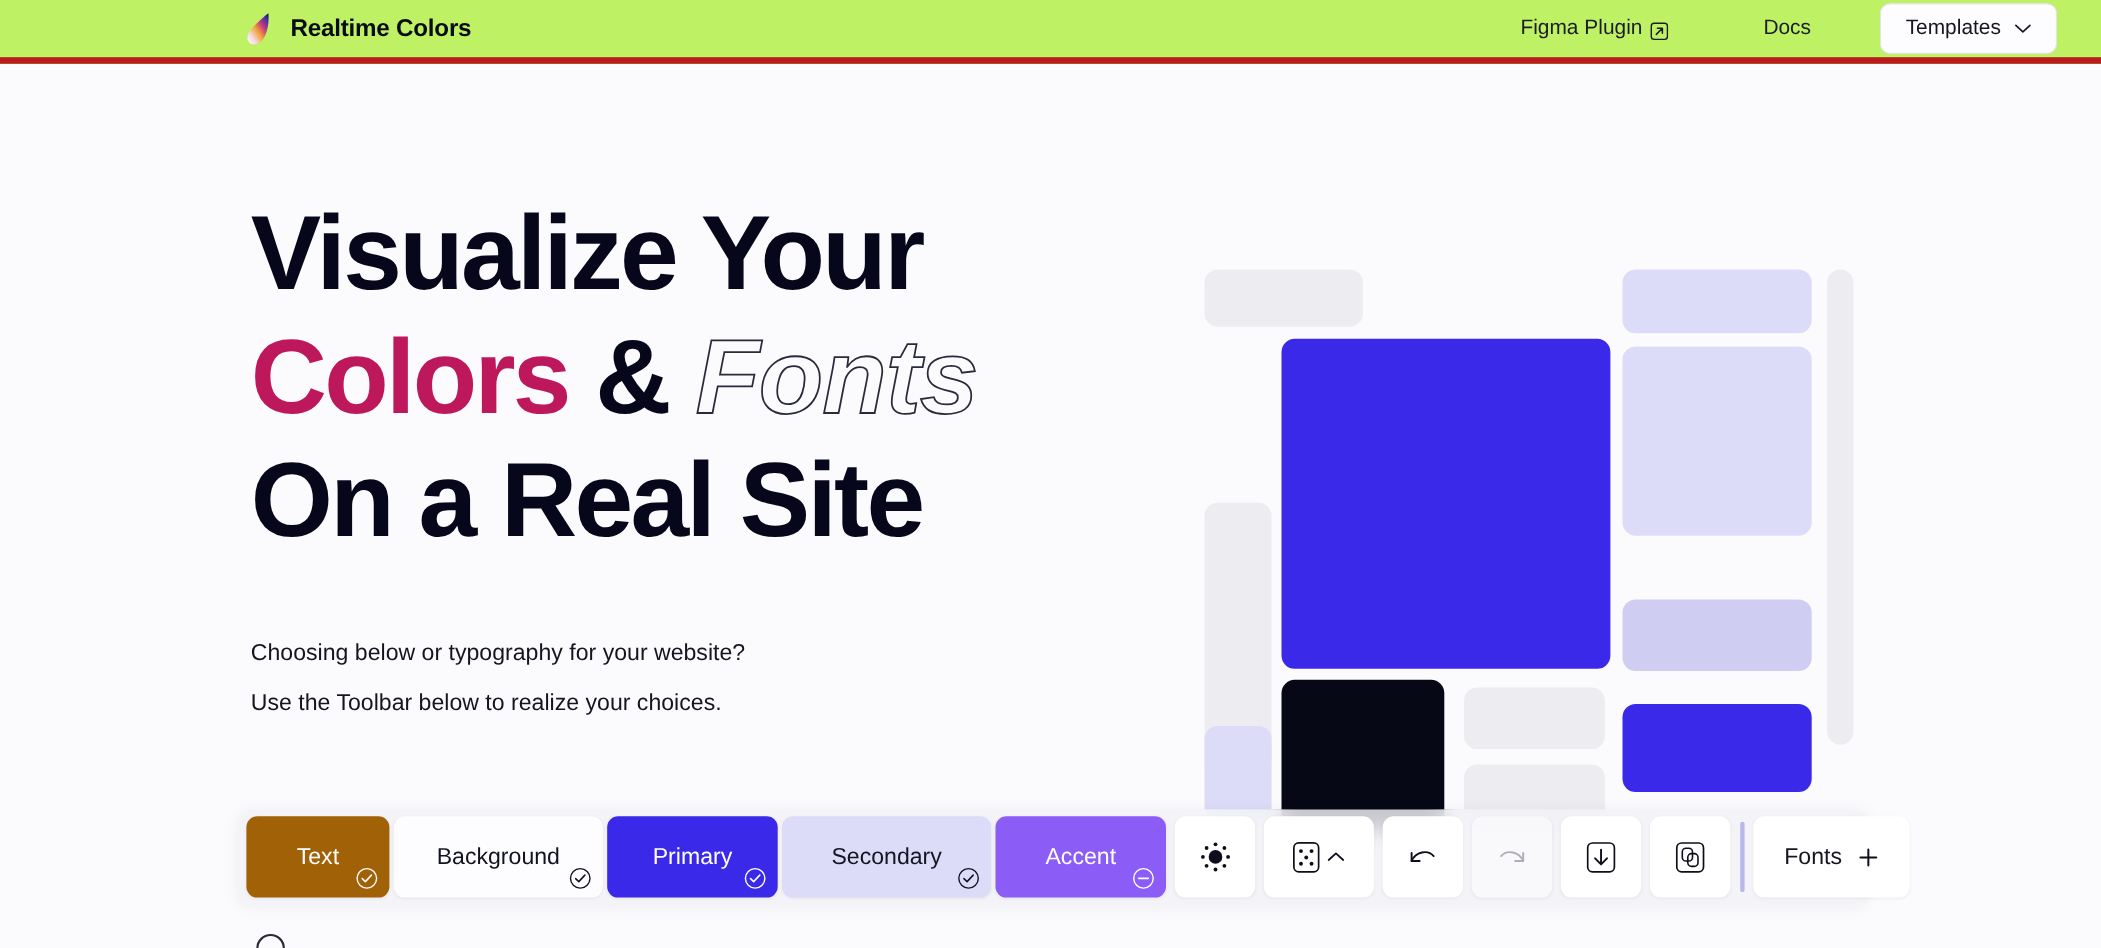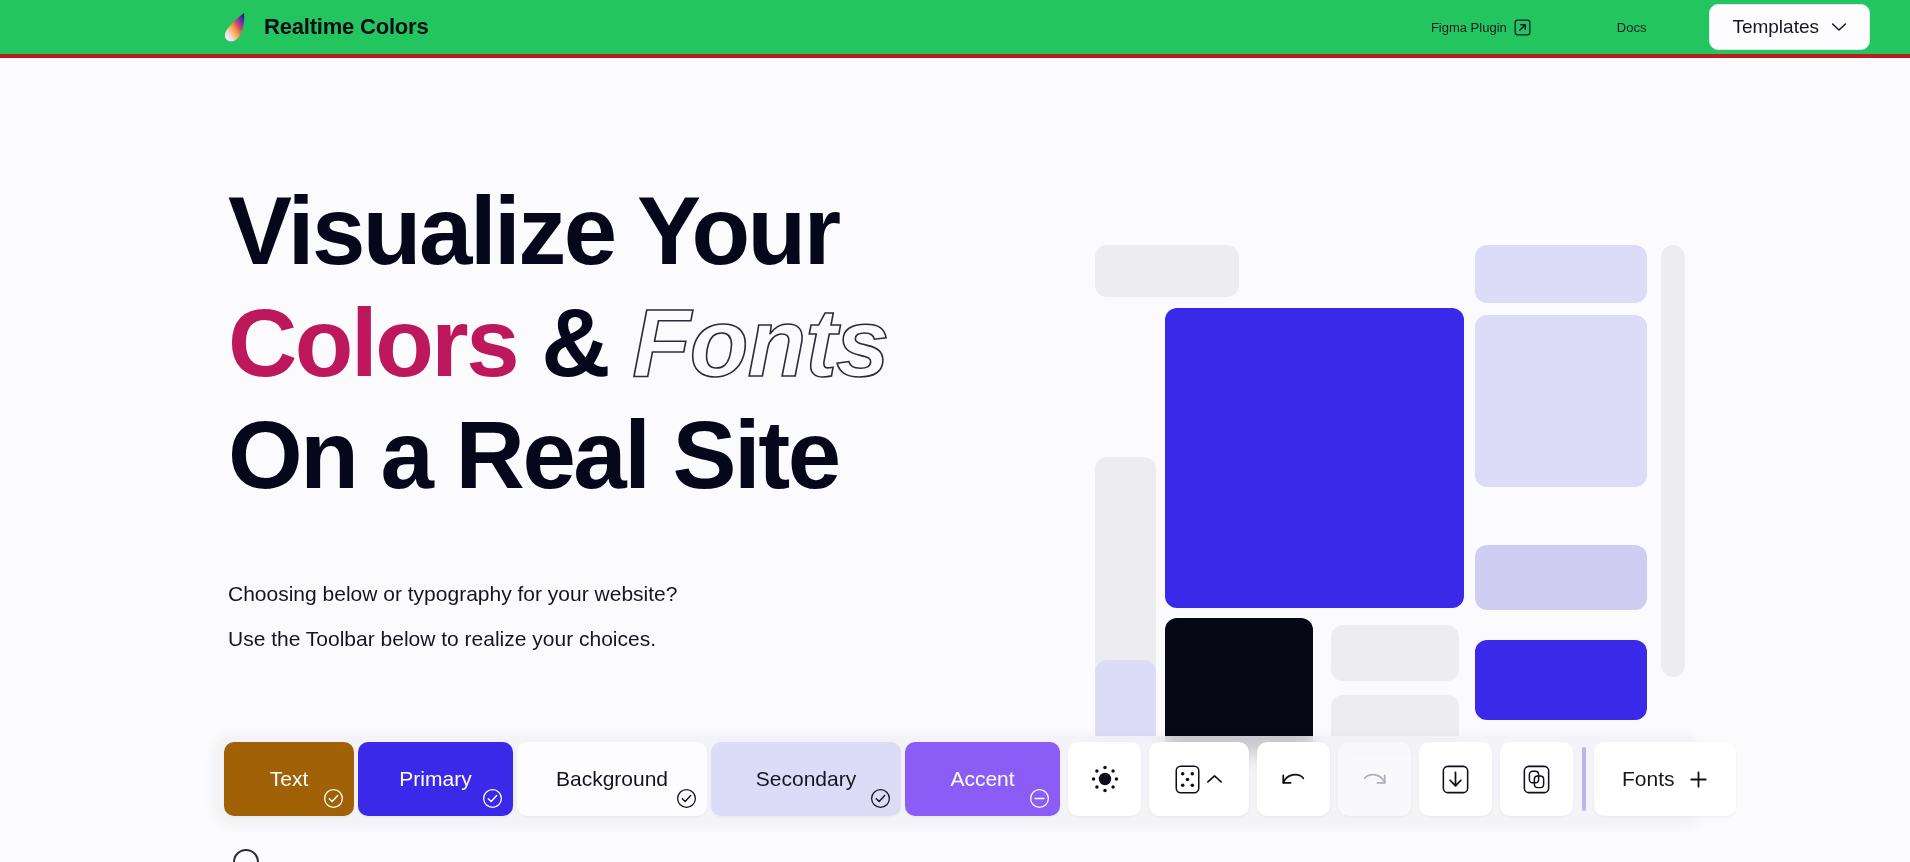"Realtime Colors" .header { background: #22c55e -> #bef264; border-bottom: 4px solid #b91c1c -> 6px solid #b91c1c }
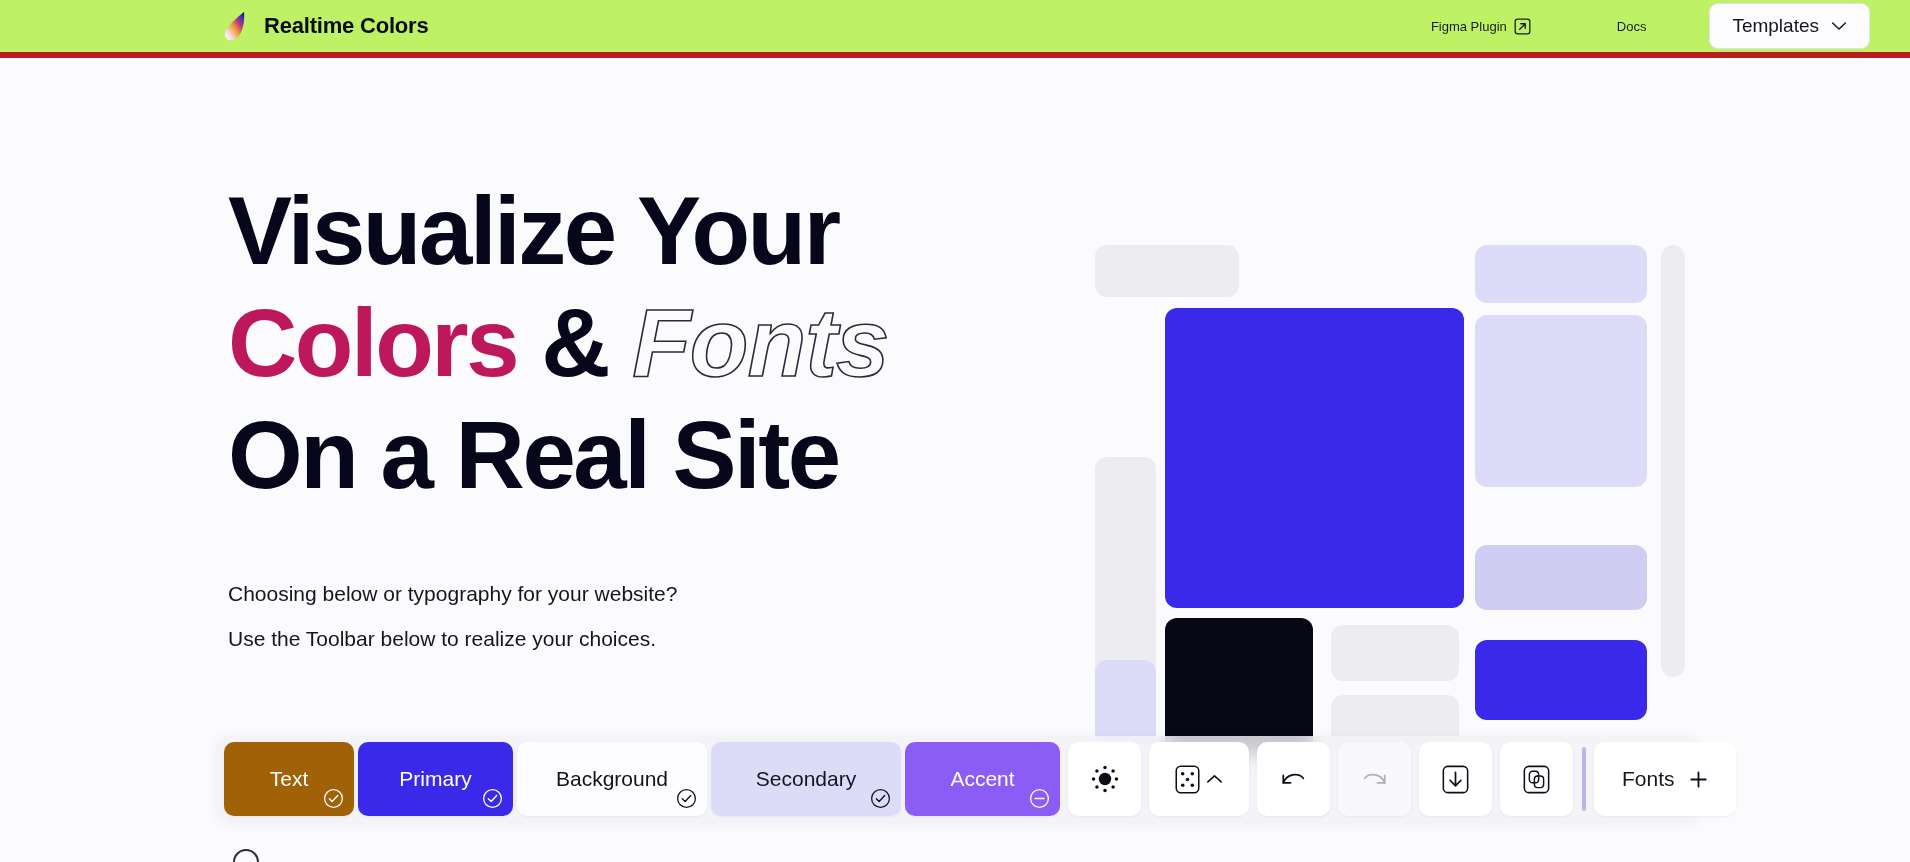"Figma Plugin" .nav-link { align-items: center -> flex-end; font-size: 13px -> 19px }
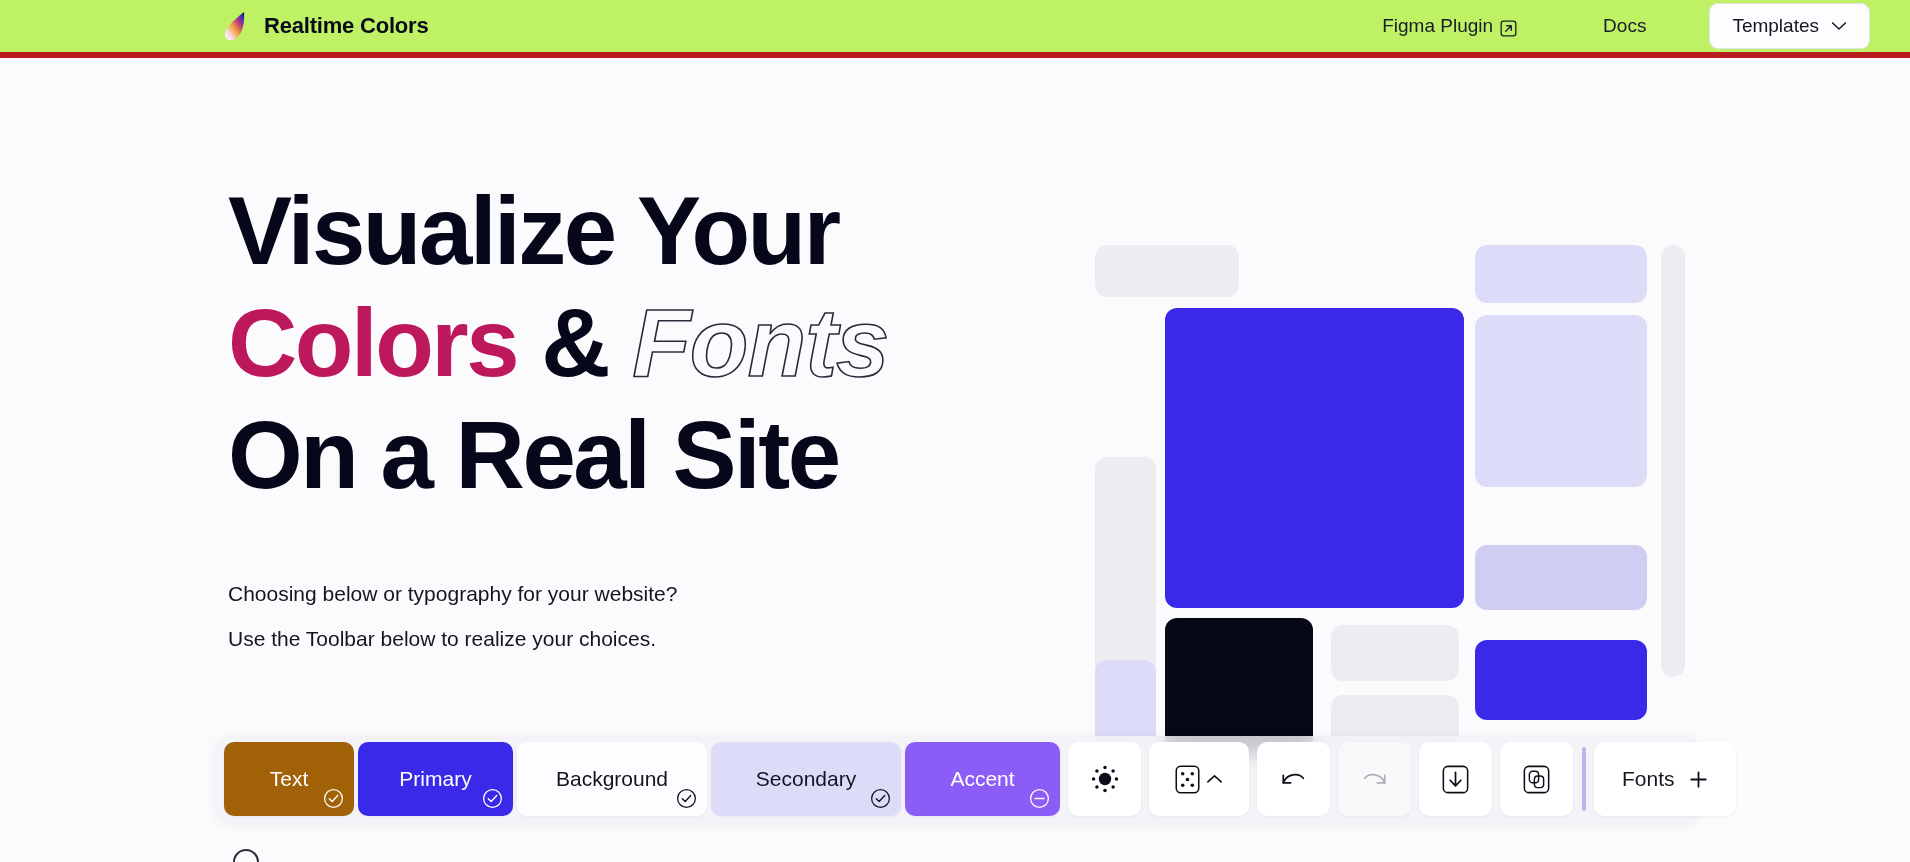"Primary" div.swatch { order: before "Background" -> after "Background" }
